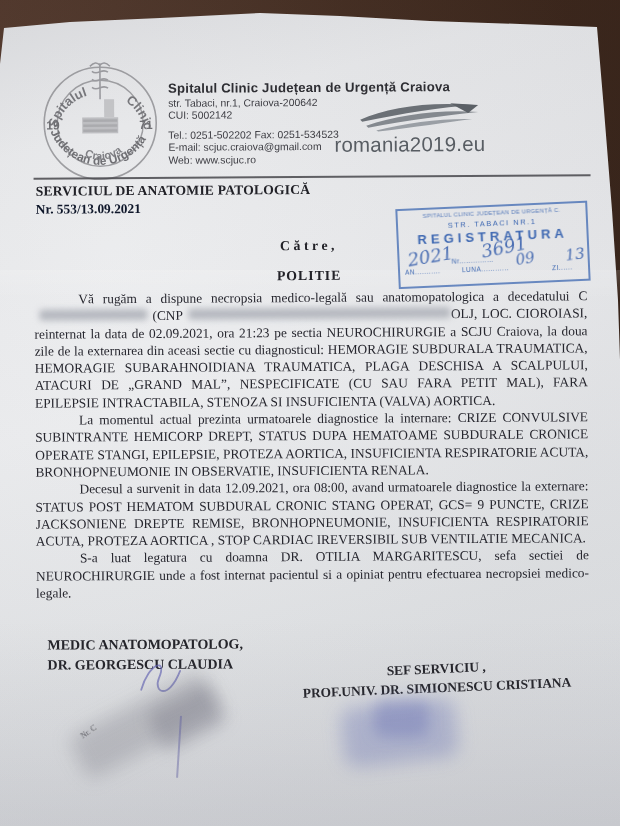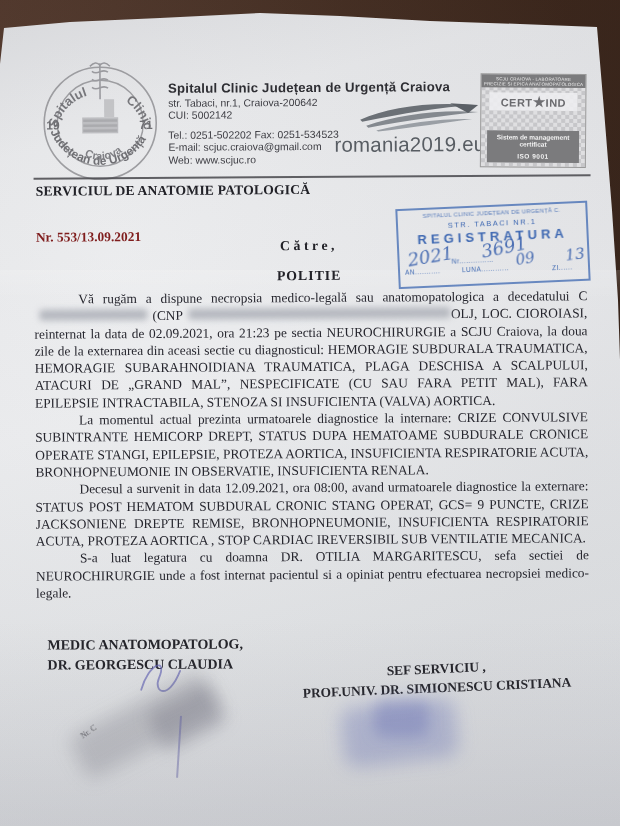"CERT IND" div.badge { html: <div> <div> <div>SCJU CRAIOVA - LABORATOARE</div> <div>PRECIZIE SI EPICA ANATOMOPATOLOGICA</div> </div> <div> <span>CERT</span><span></span><span>IND</span> </div> <div> <div>Sistem de management</div> <div>certificat</div> <div>ISO 9001</div> </div> </div> -> none }
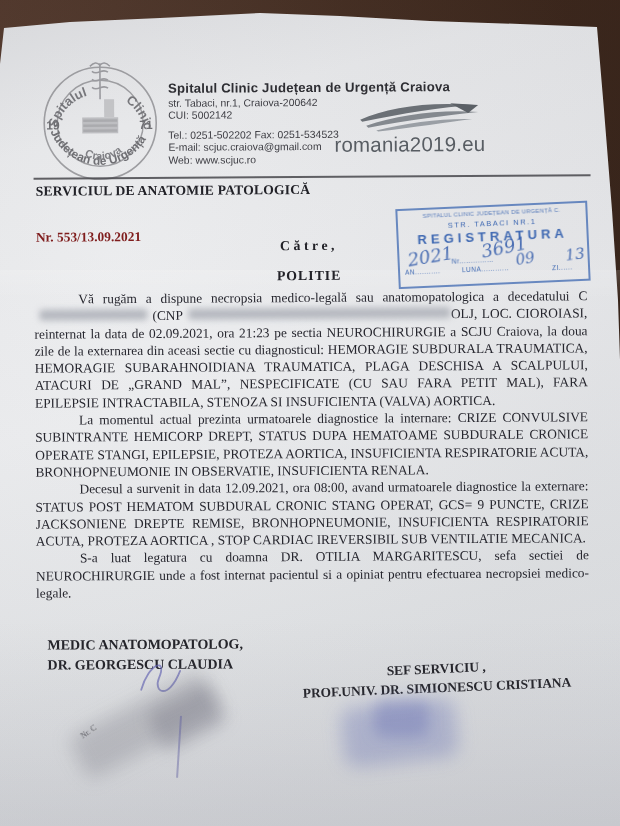"Nr. 553/13.09.2021" .nr { color: #7f1d1d -> #0f172a; margin-top: 28px -> none }
